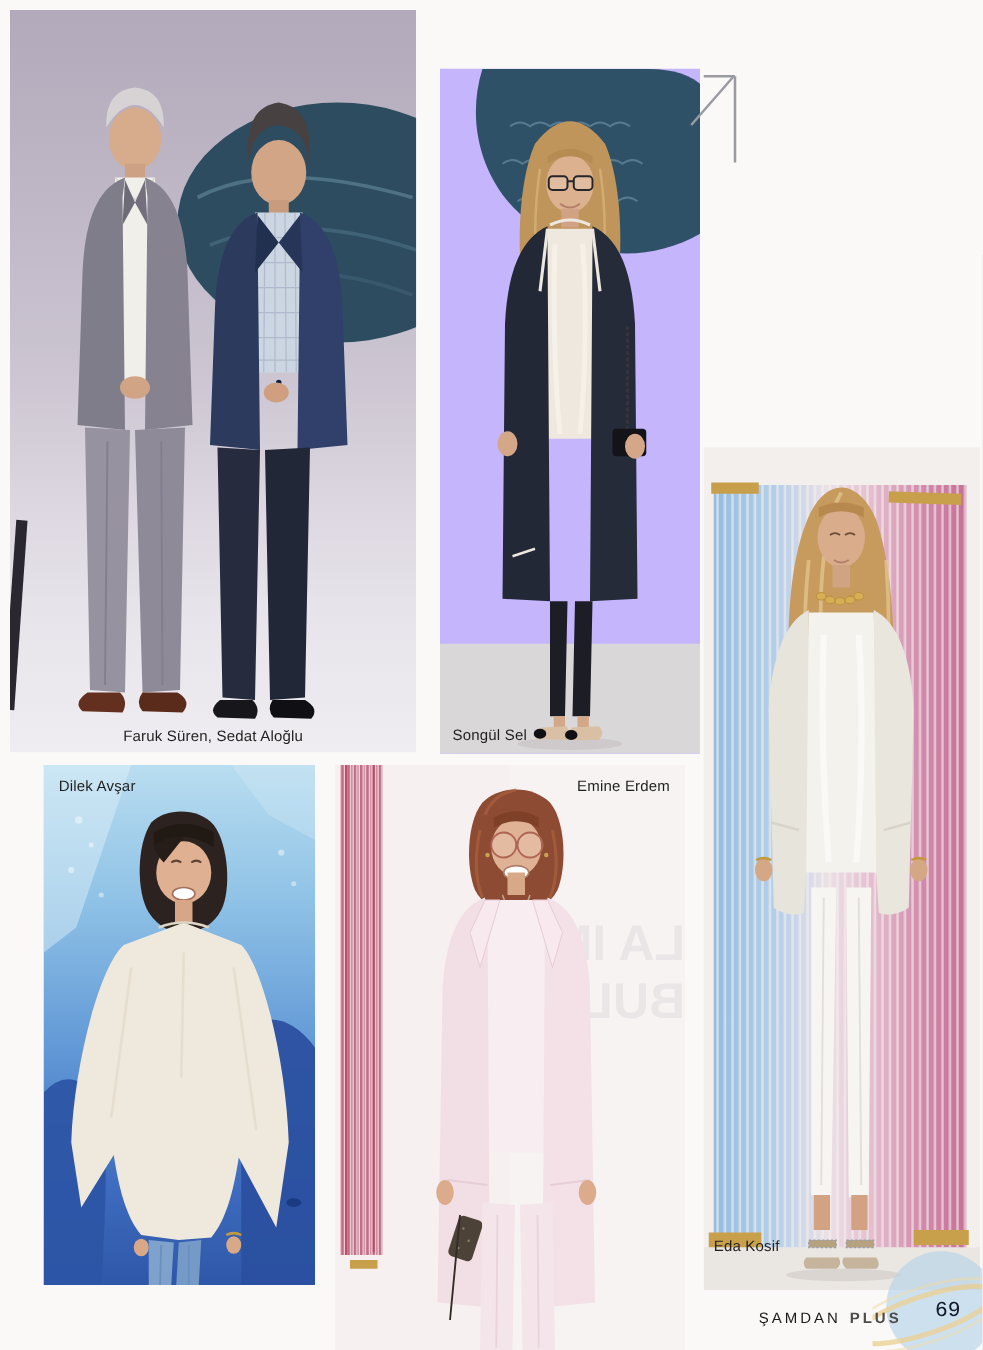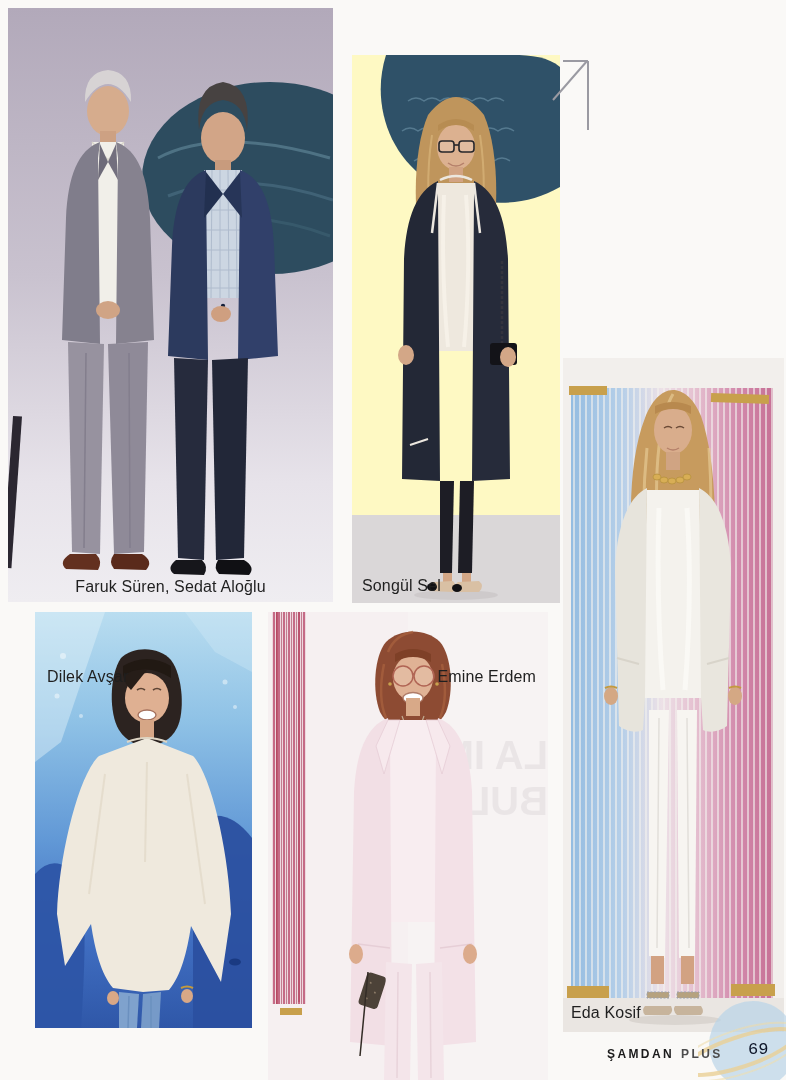"Faruk Süren, Sedat Aloğlu" .caption { font-size: 16px -> 12px; margin-top: 46px -> none }
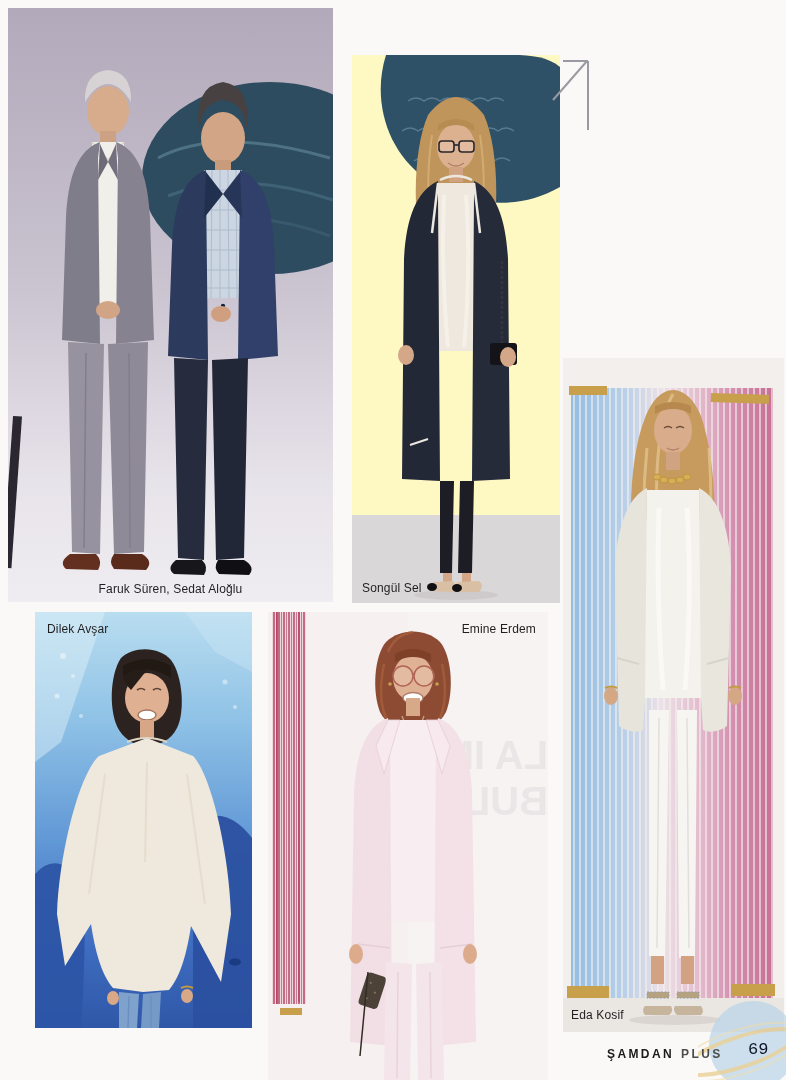"Songül Sel" #photo-songul { background: #fef9c3 -> #c4b5fd }
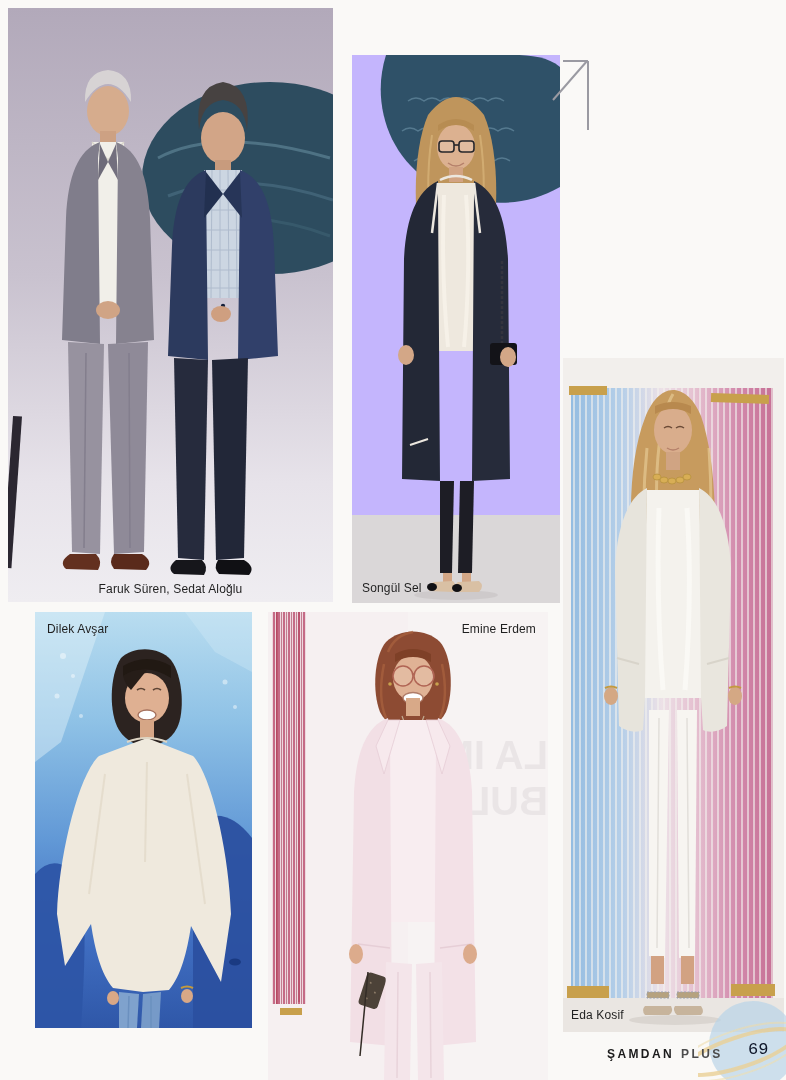"Eda Kosif" div.caption { bottom: 10px -> 28px }
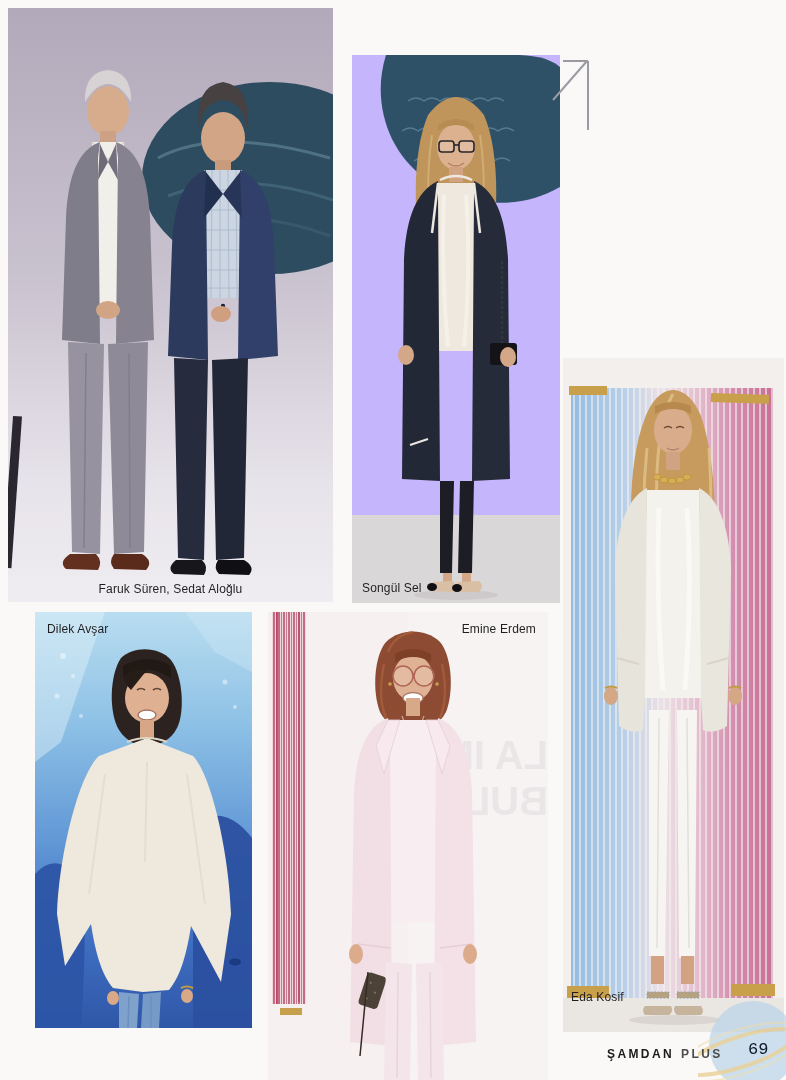"ŞAMDAN" #footer-brand .bold { font-weight: bold -> normal }
